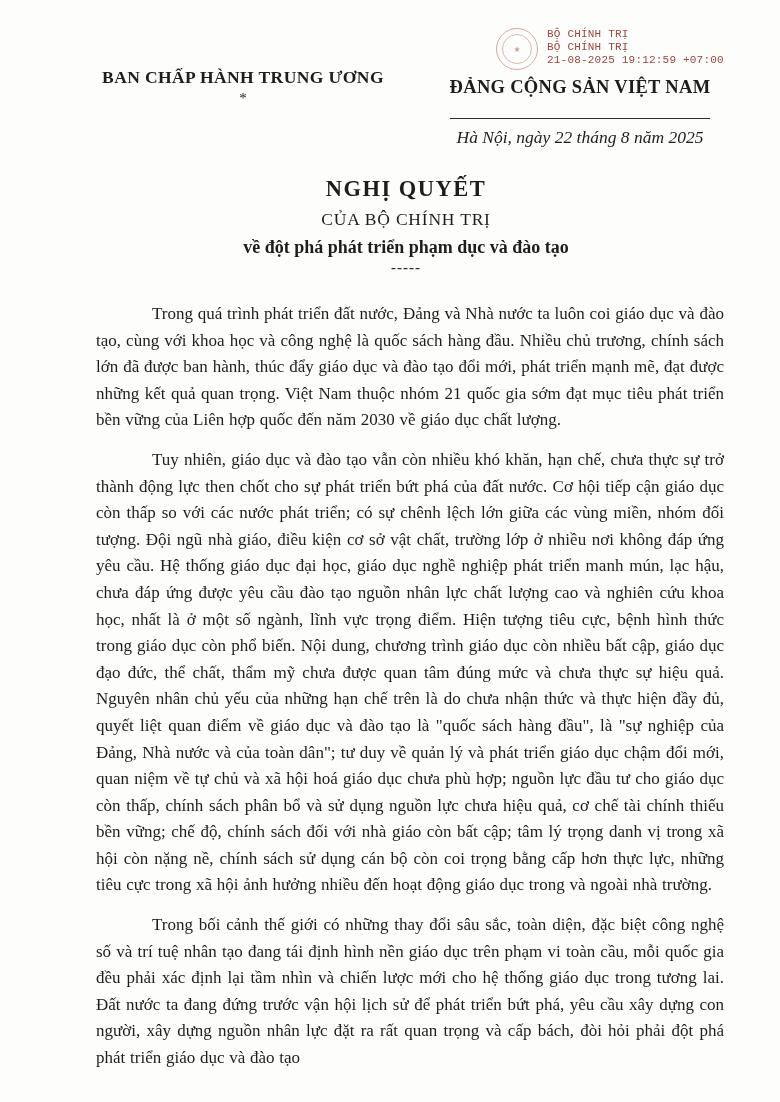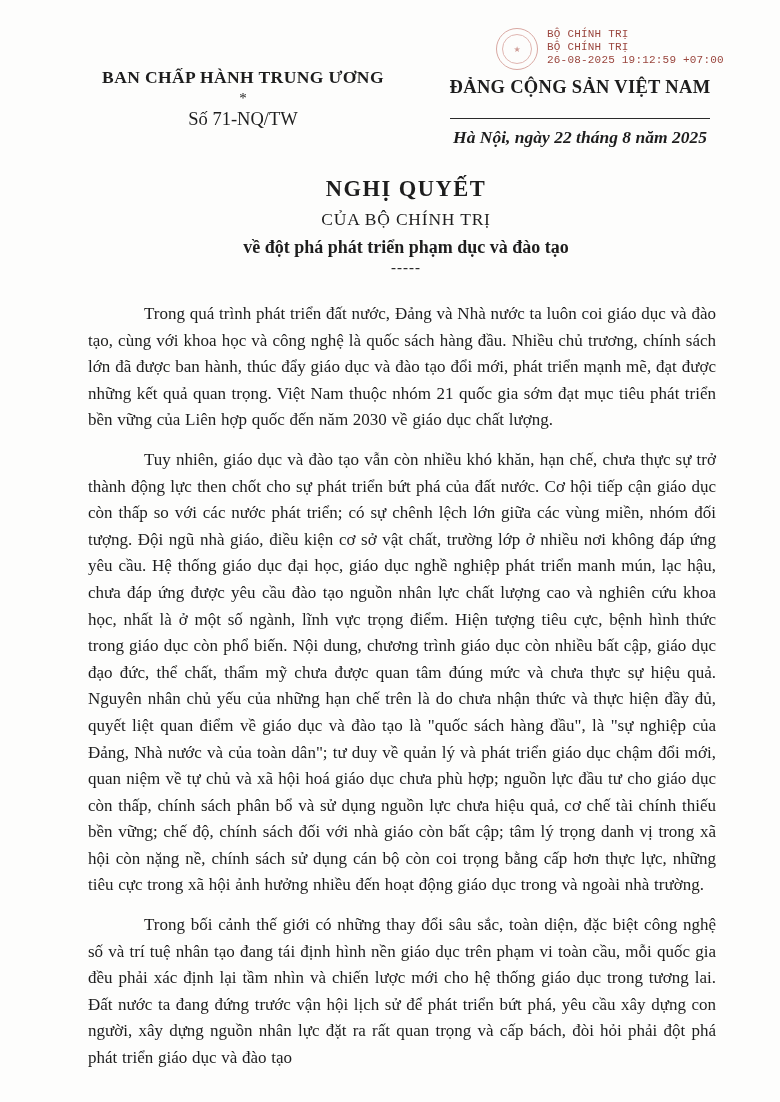"26-08-2025 19:12:59 +07:00" div { text: 26-08-2025 -> 21-08-2025 }
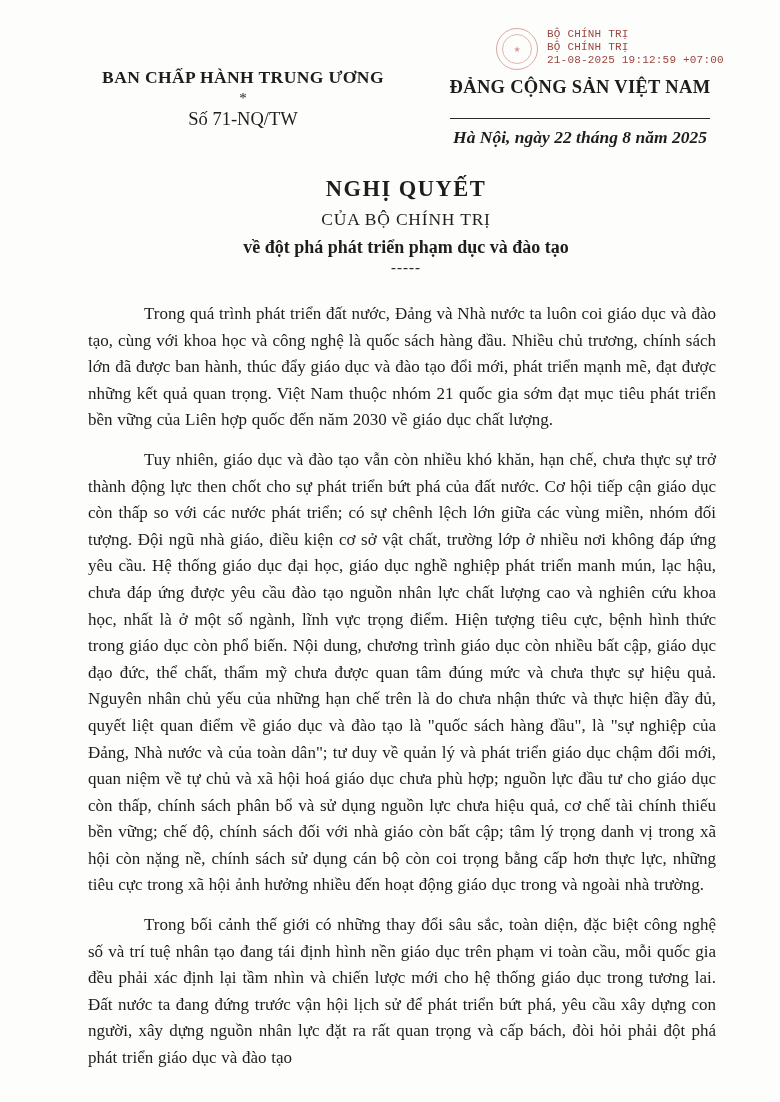"Số 71-NQ/TW" div.doc-number { html: <div>Số 71-NQ/TW</div> -> none }
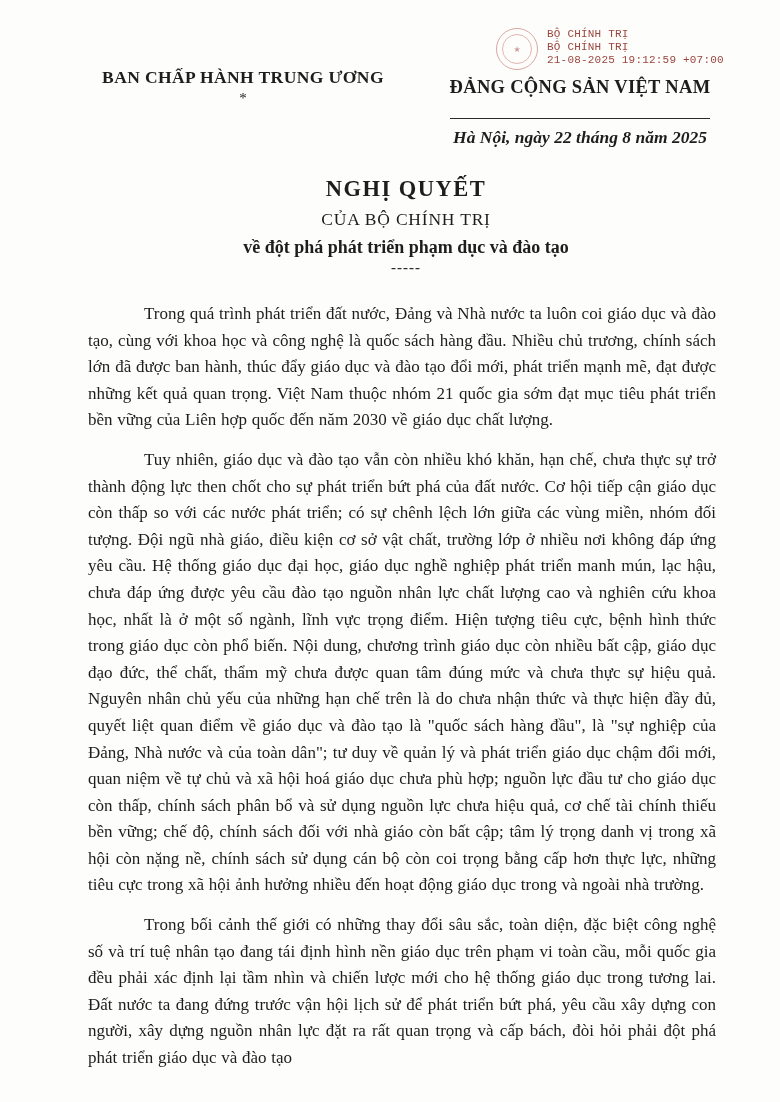"Hà Nội, ngày 22 tháng" .date-line { font-weight: bold -> normal }
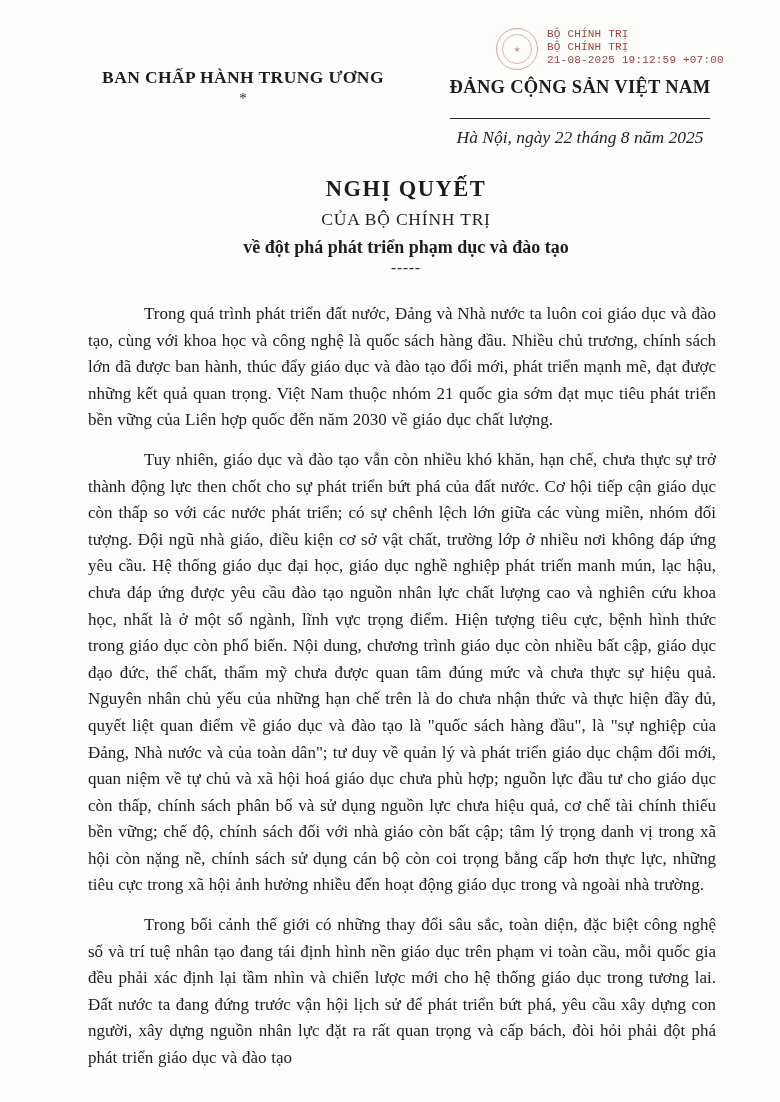"Trong quá trình phát triển" .body-text { left: 88px -> 96px }
